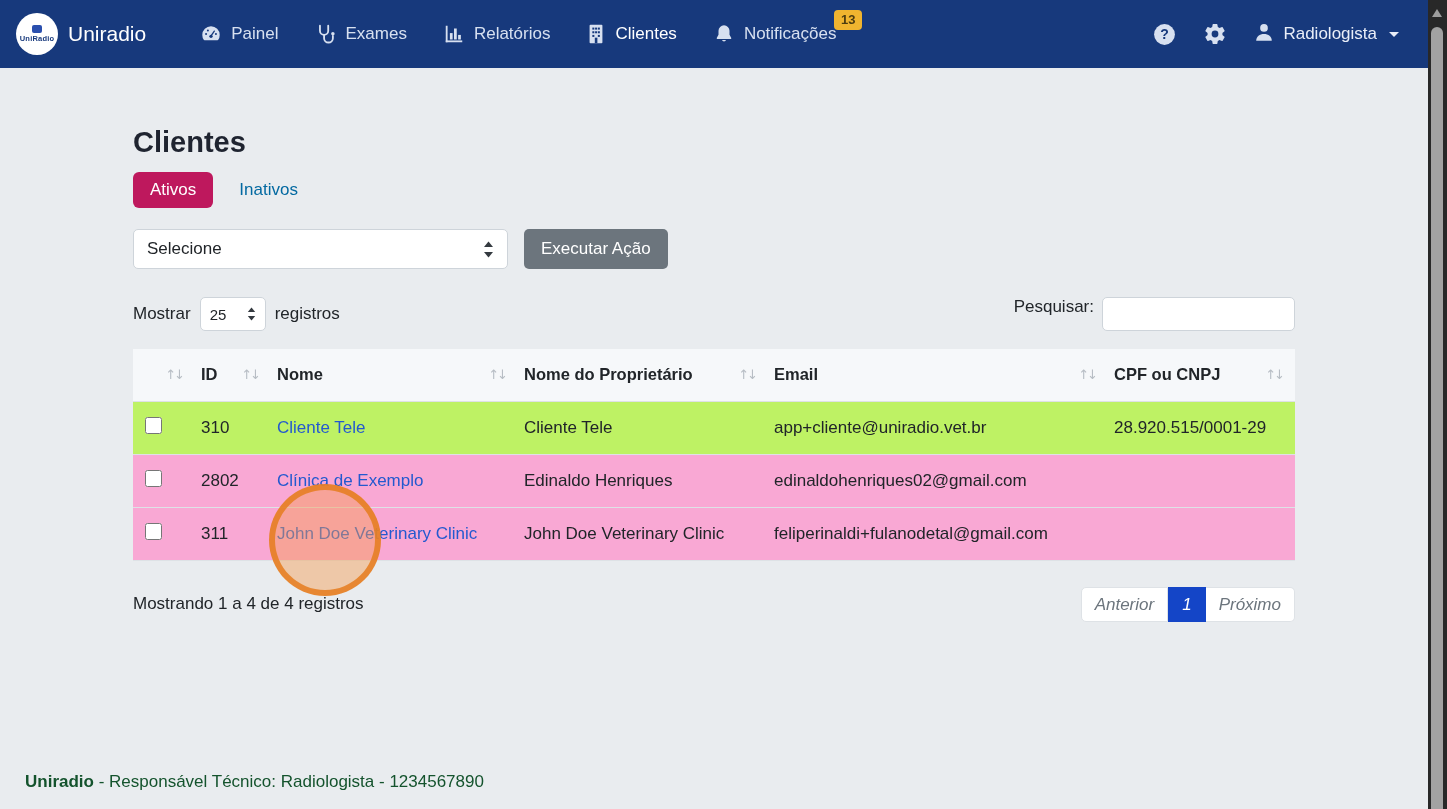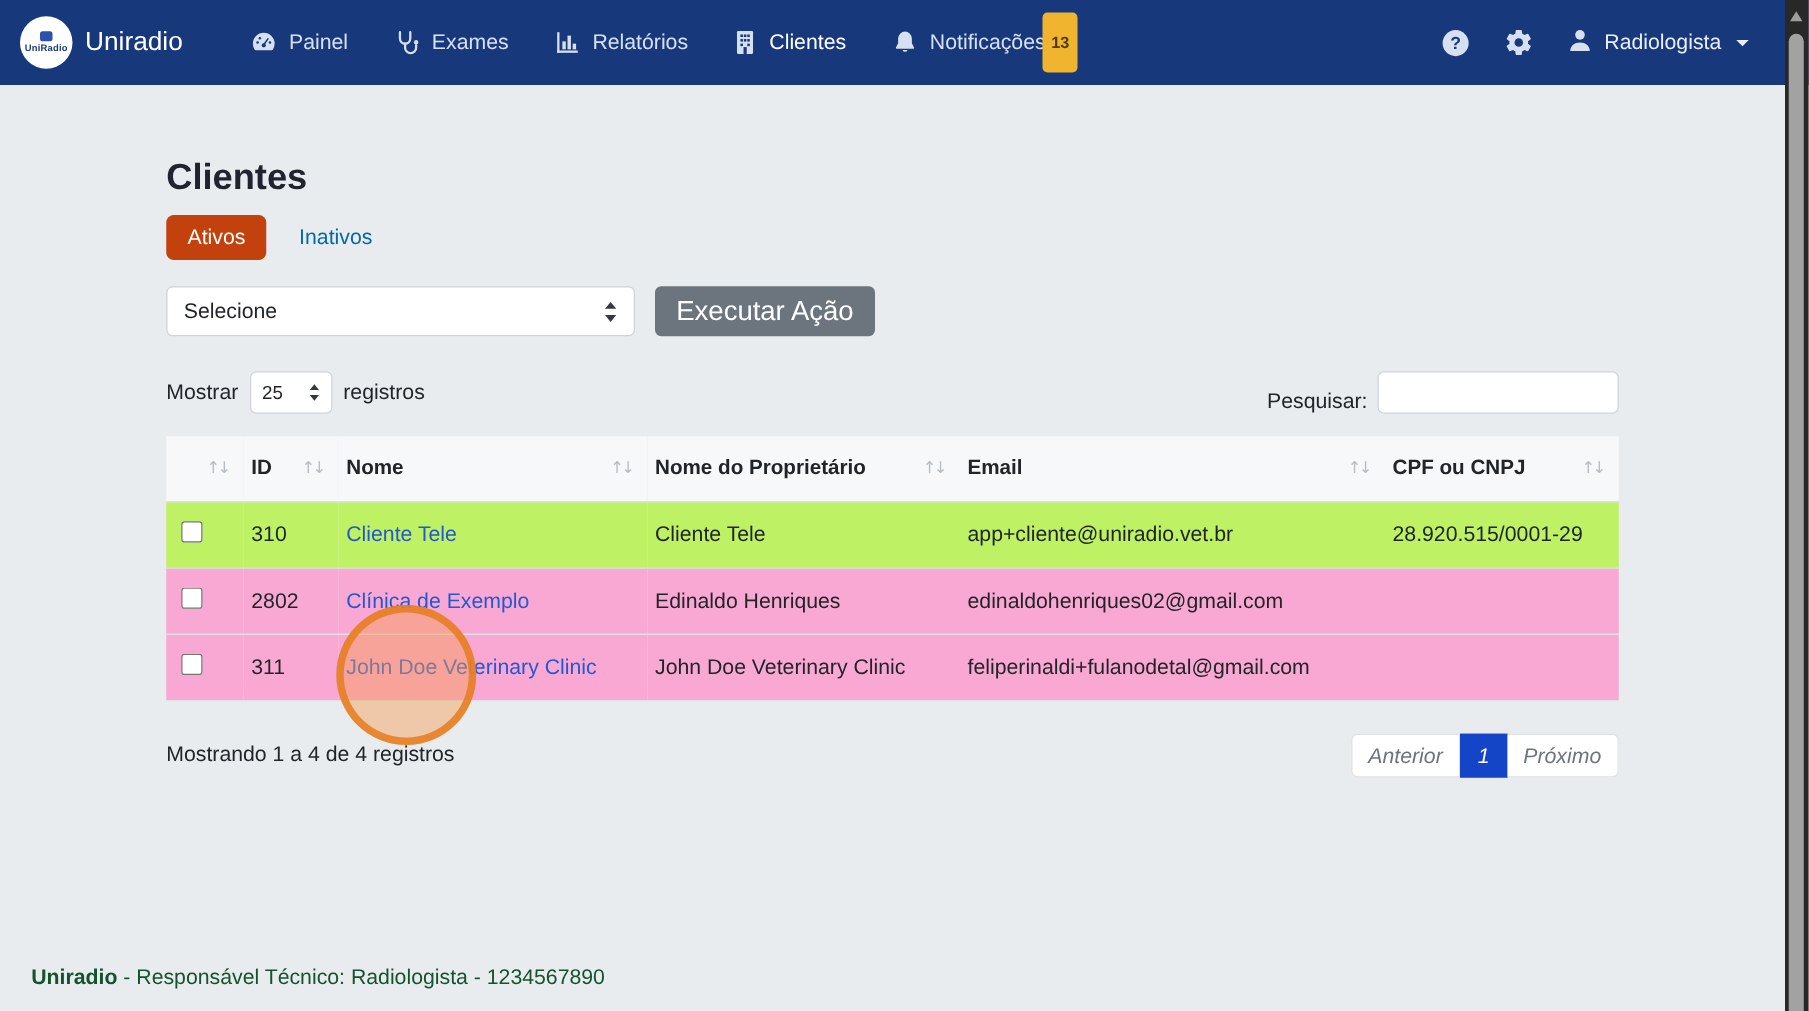"13" .badge { padding: 16px 7px -> 2px 7px }
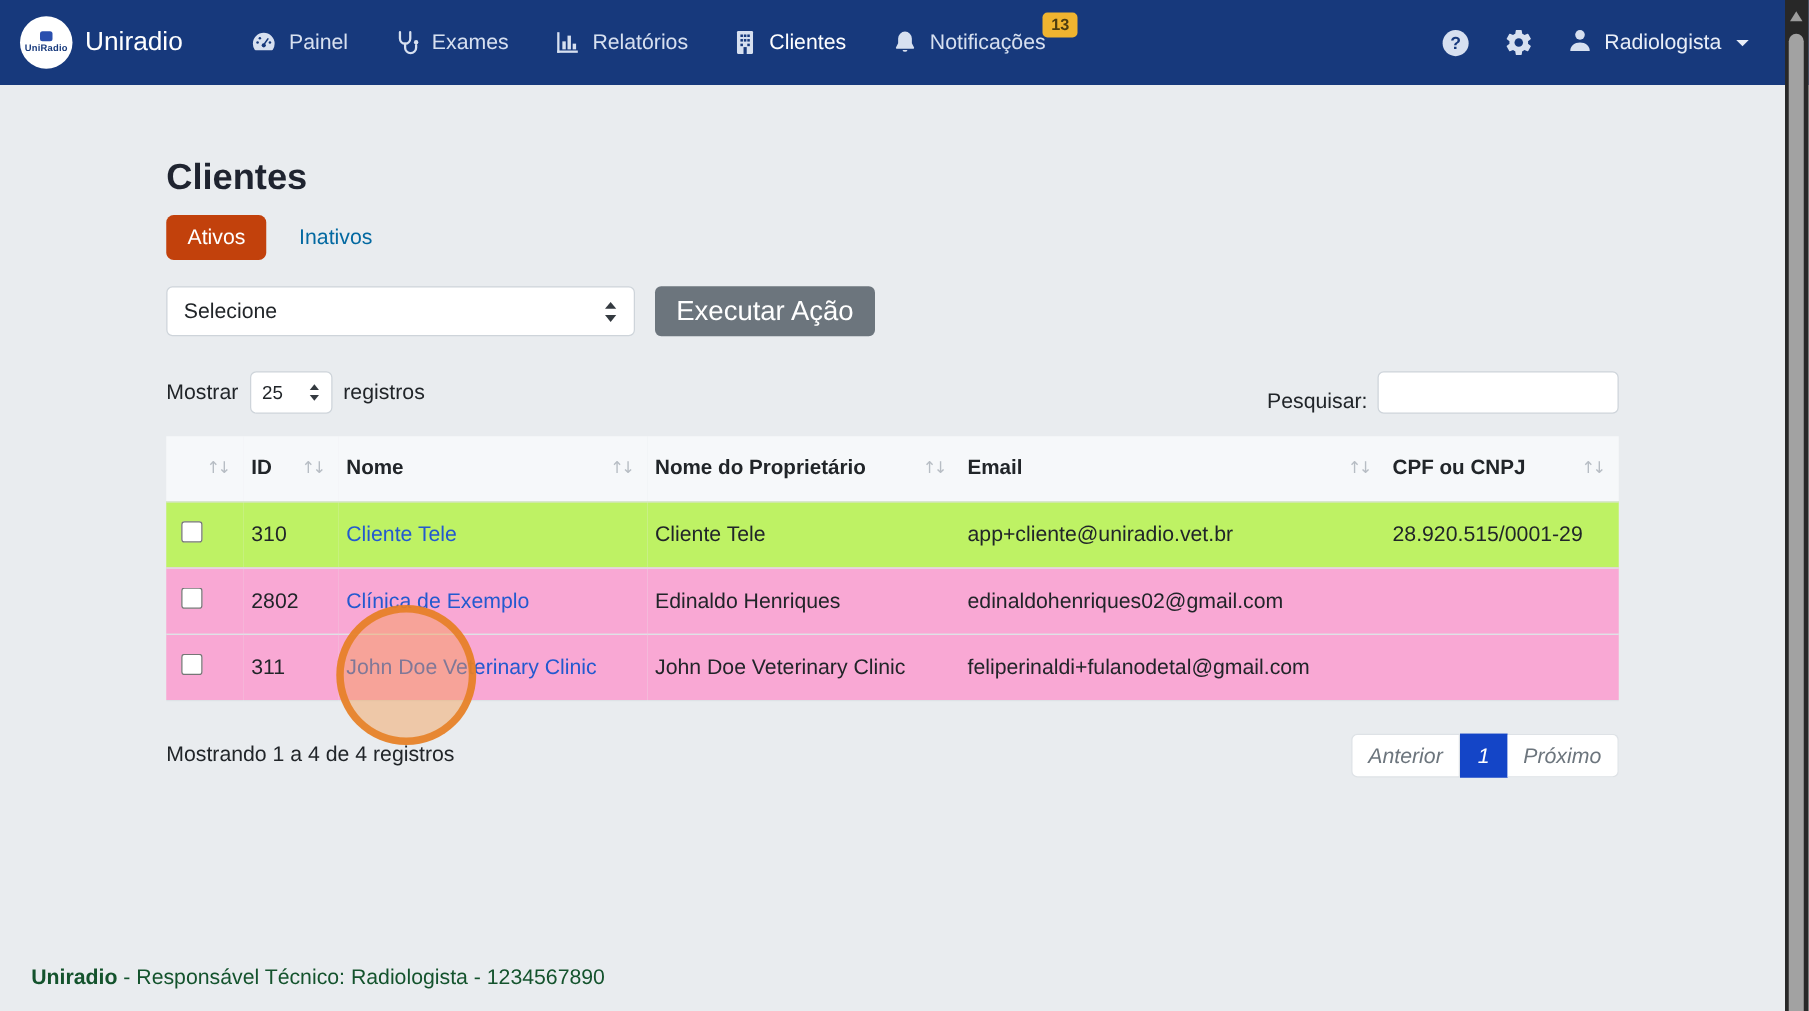"Ativos" .tab-active { background: #c2410c -> #be185d }
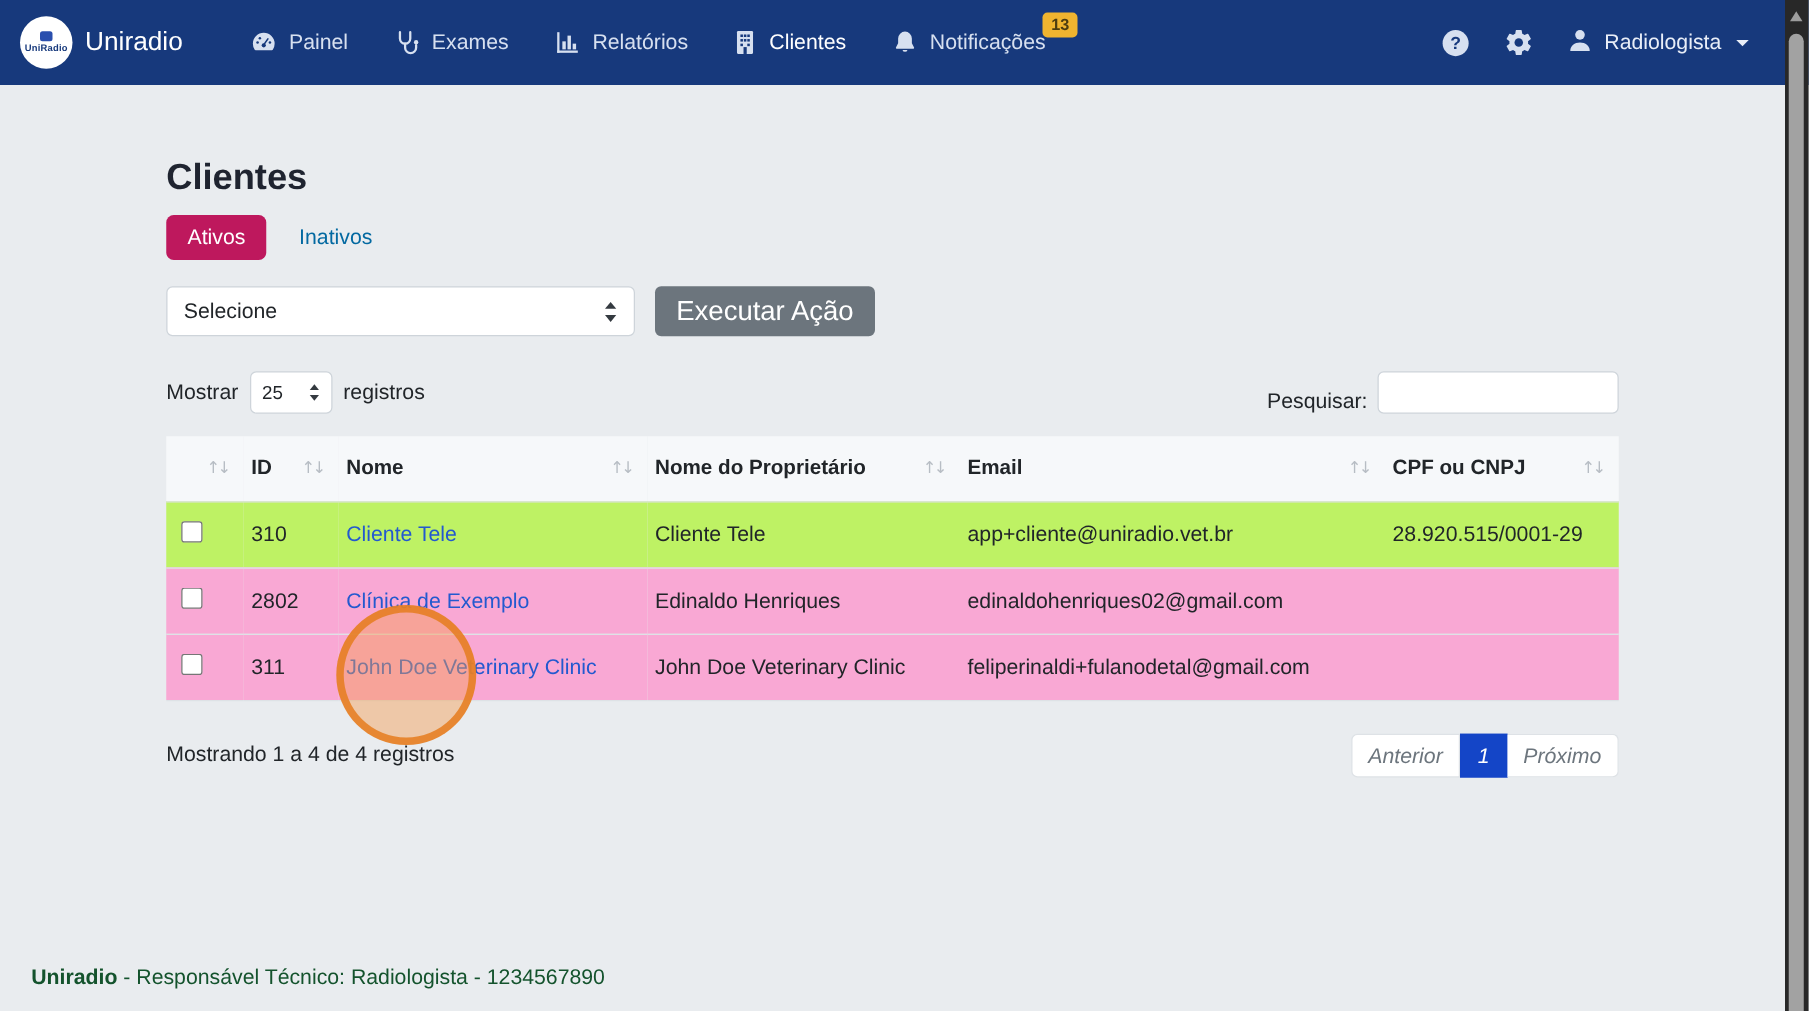"Executar Ação" .btn-secondary { font-size: 22px -> 17px }
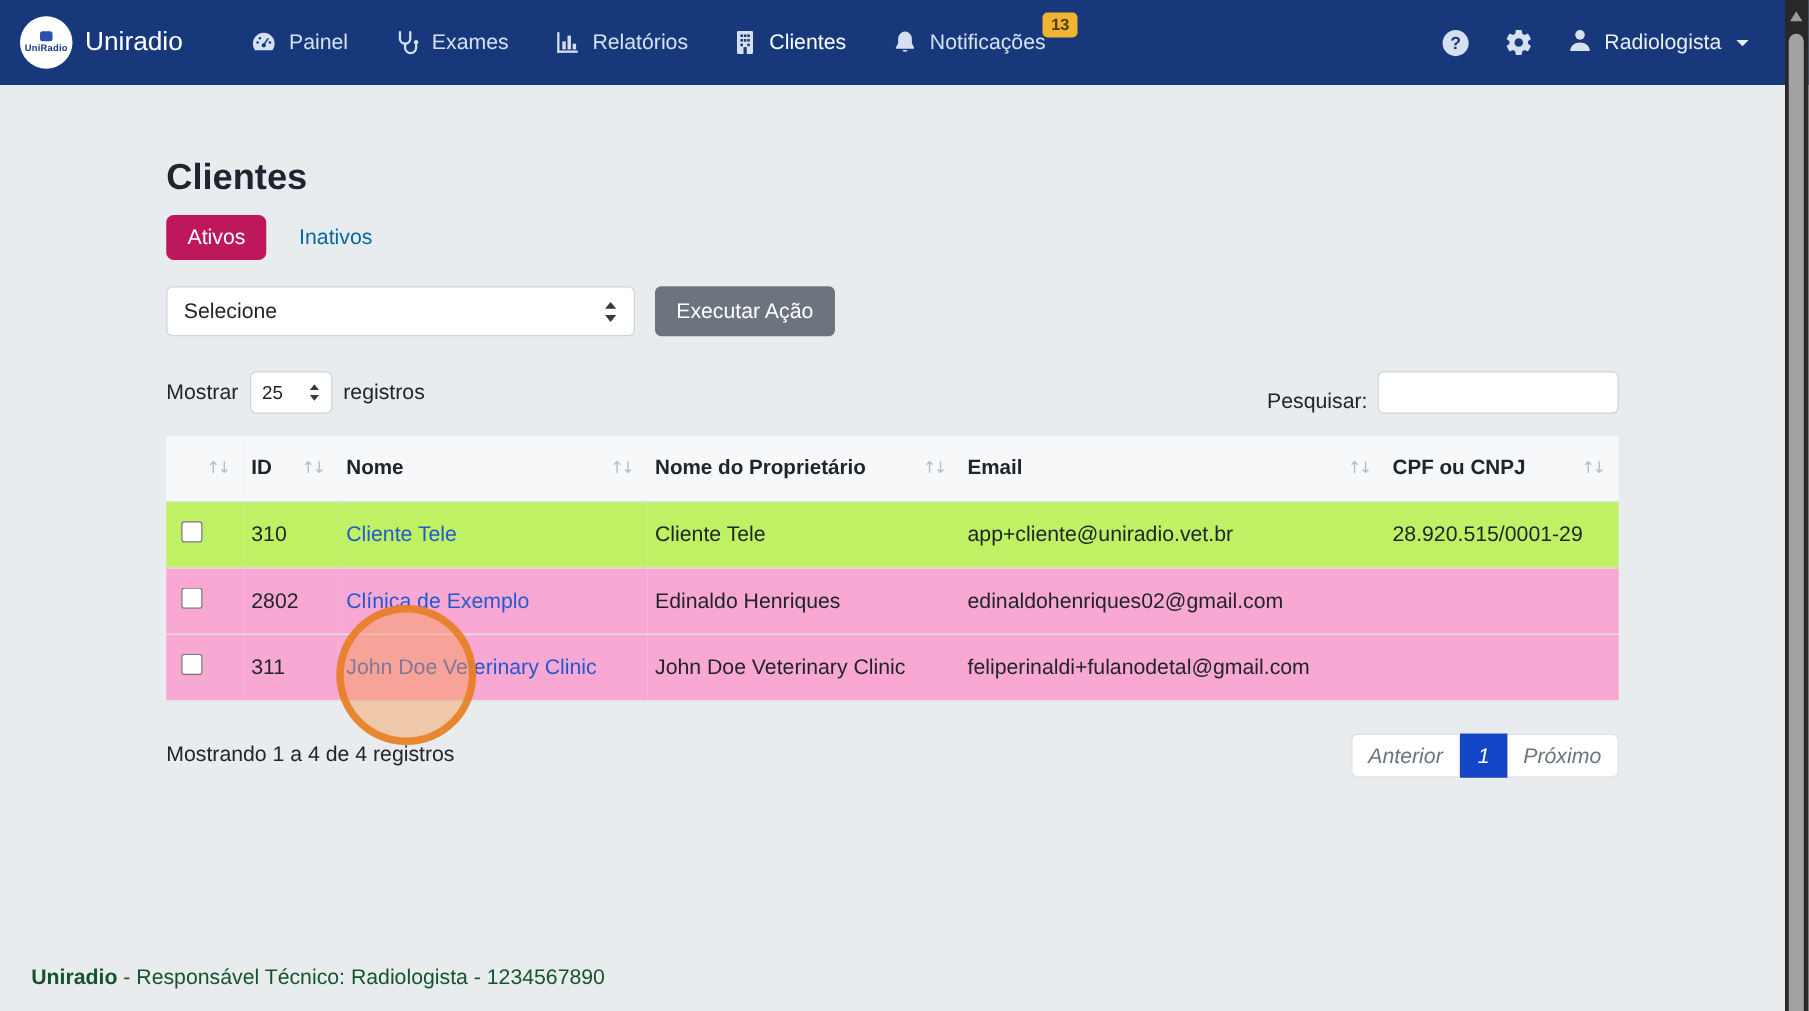"Pesquisar:" .search-group { align-items: flex-end -> flex-start }
